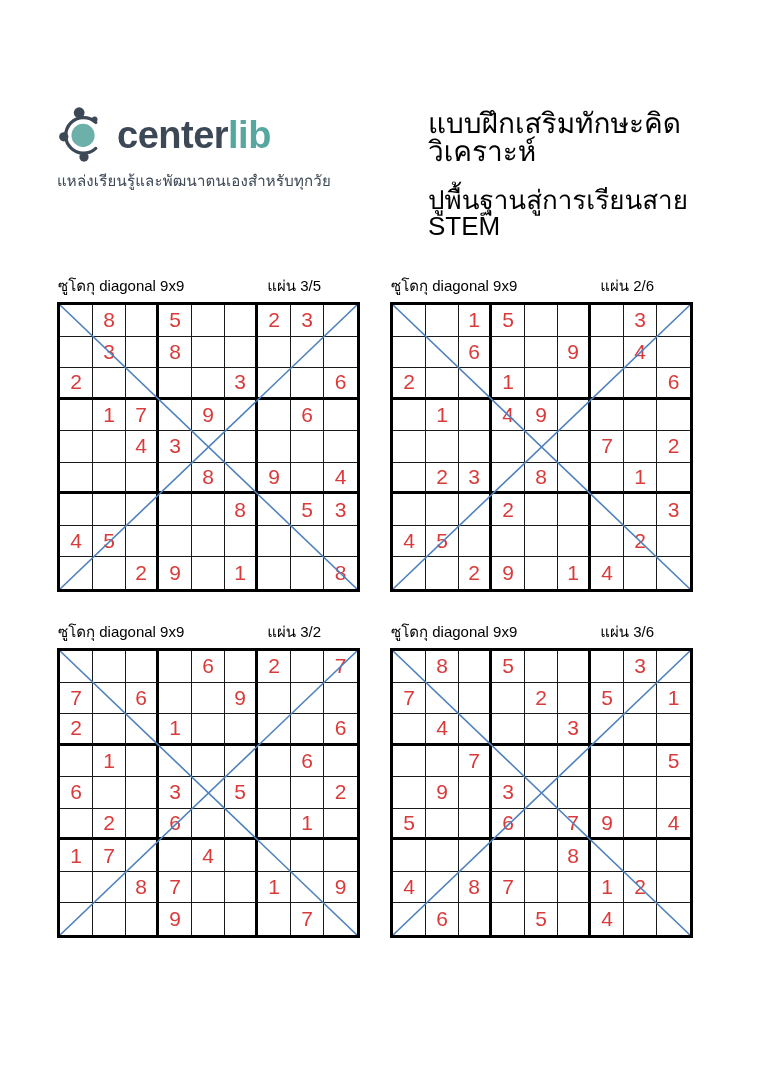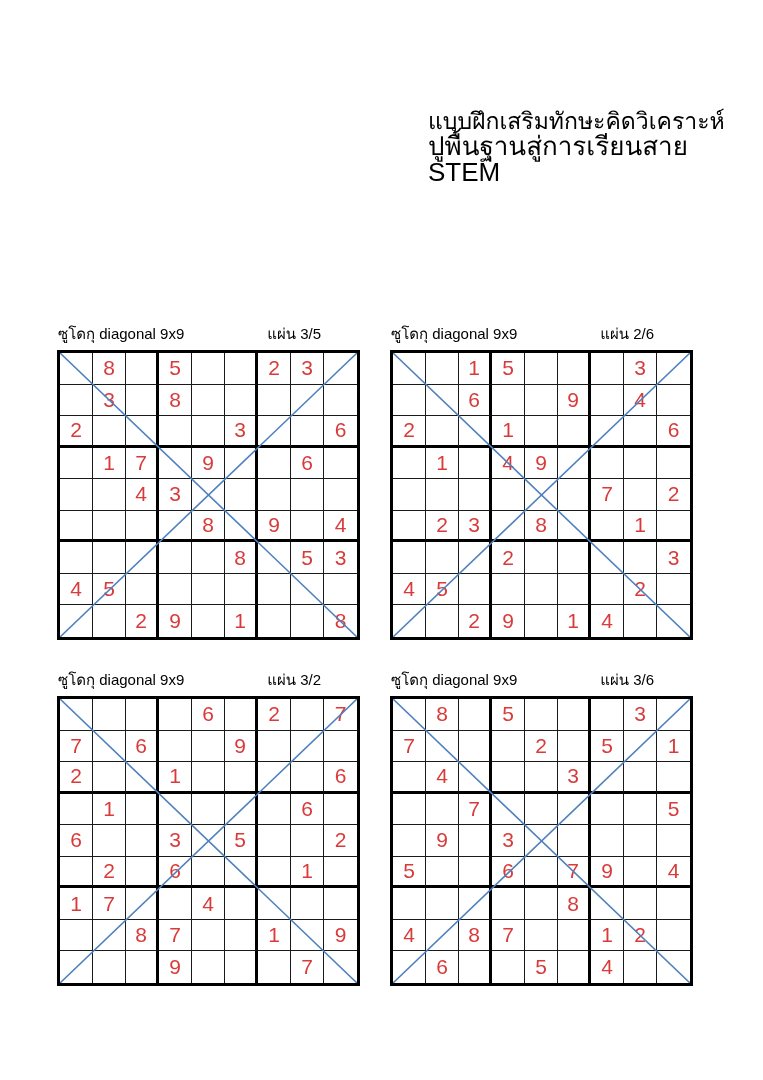"centerlib" div.logo { html: none -> <div> <div> <svg> <path></path> <circle></circle> <circle></circle> <circle></circle> <circle></circle> <circle></circle> </svg> <div><span>center</span><span>lib</span></div> </div> <div>แหล่งเรียนรู้และพัฒนาตนเองสำหรับทุกวัย</div> </div> }
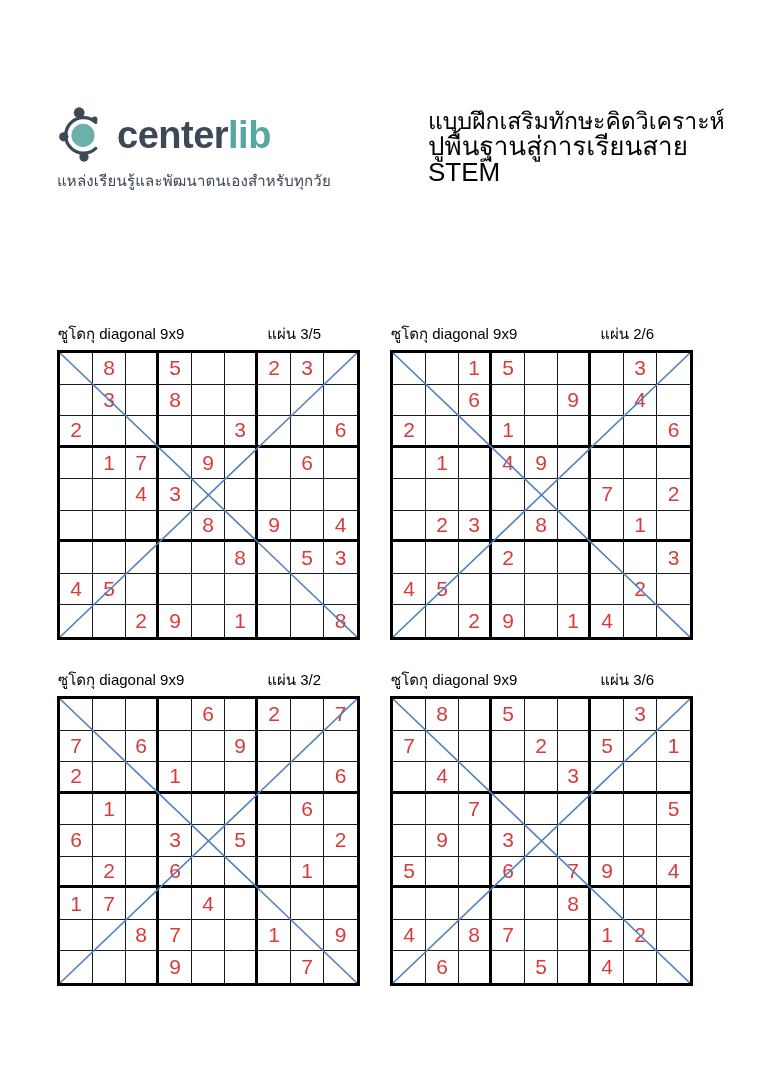"แบบฝึกเสริมทักษะคิดวิเคราะห์" .titles .t1 { font-size: 23px -> 28px; margin-bottom: none -> 21px }
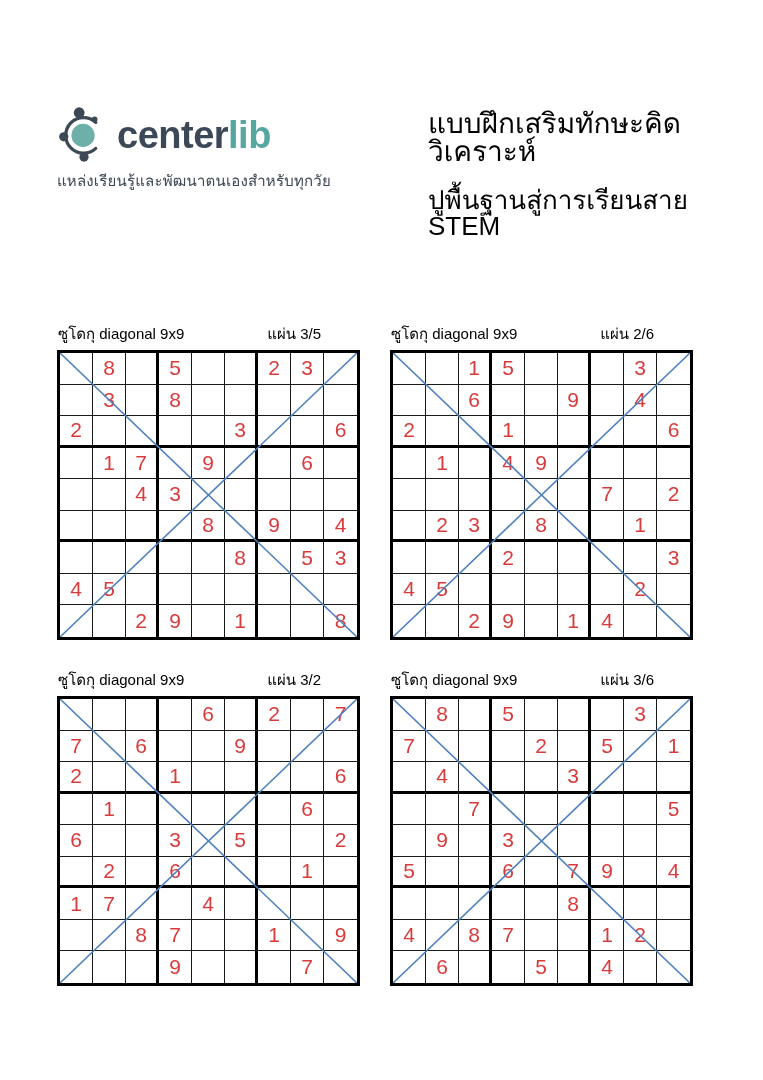"ซูโดกุ diagonal 9x9" .puzzle { margin-top: 48px -> none }
